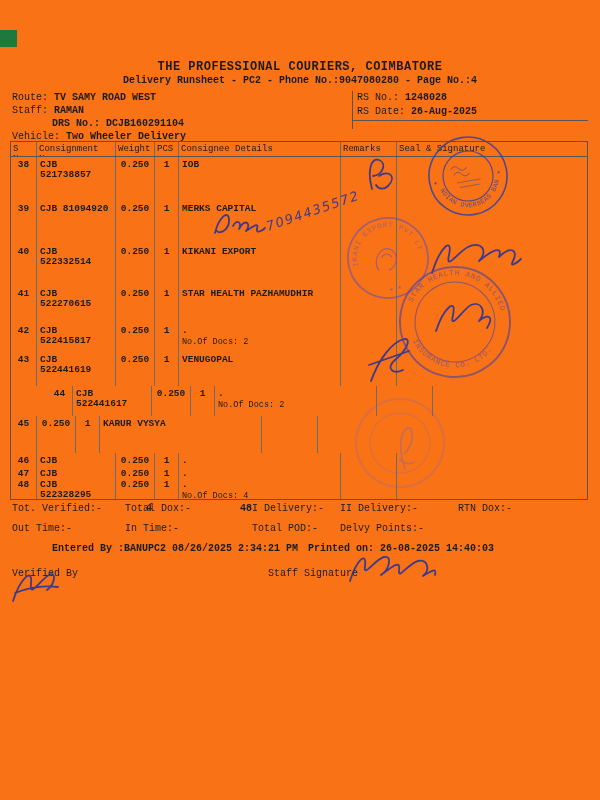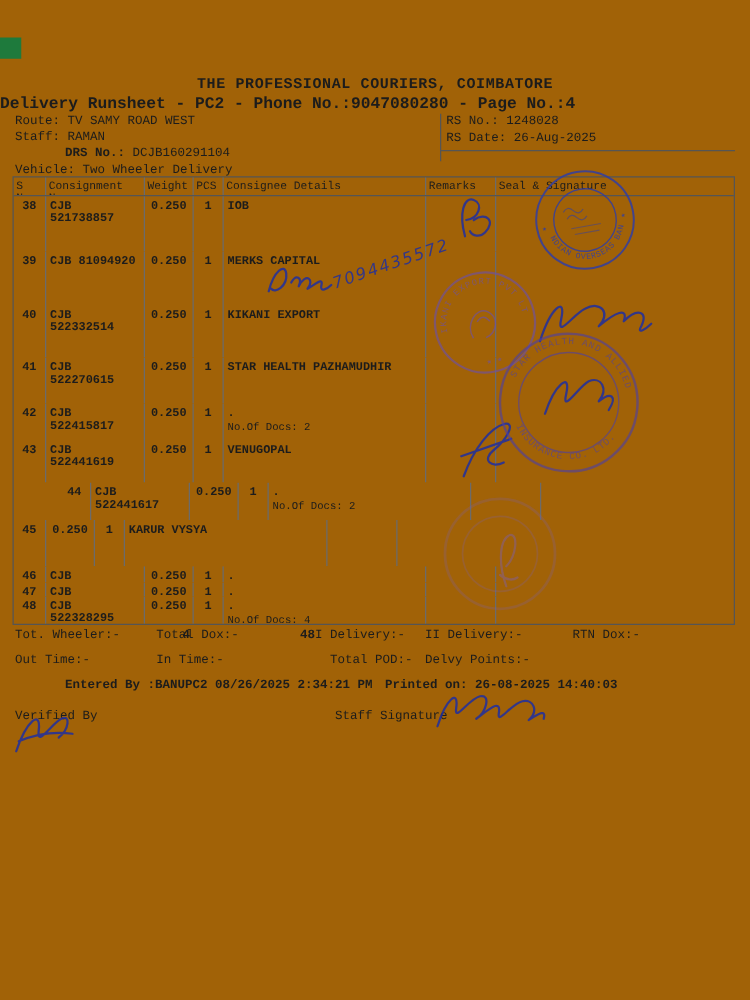"THE PROFESSIONAL COURIERS, COIMBATORE" .page { background: #a16207 -> #f97316 }
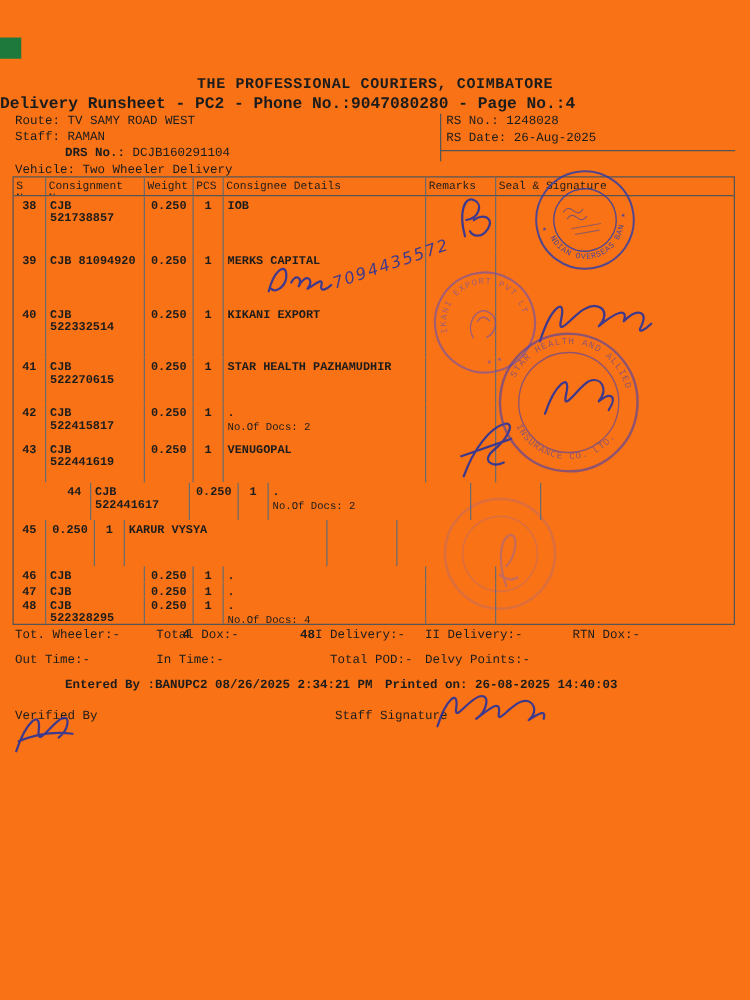"Delivery Runsheet - PC2 -" .subtitle { font-size: 13px -> 10px; text-align: left -> center }
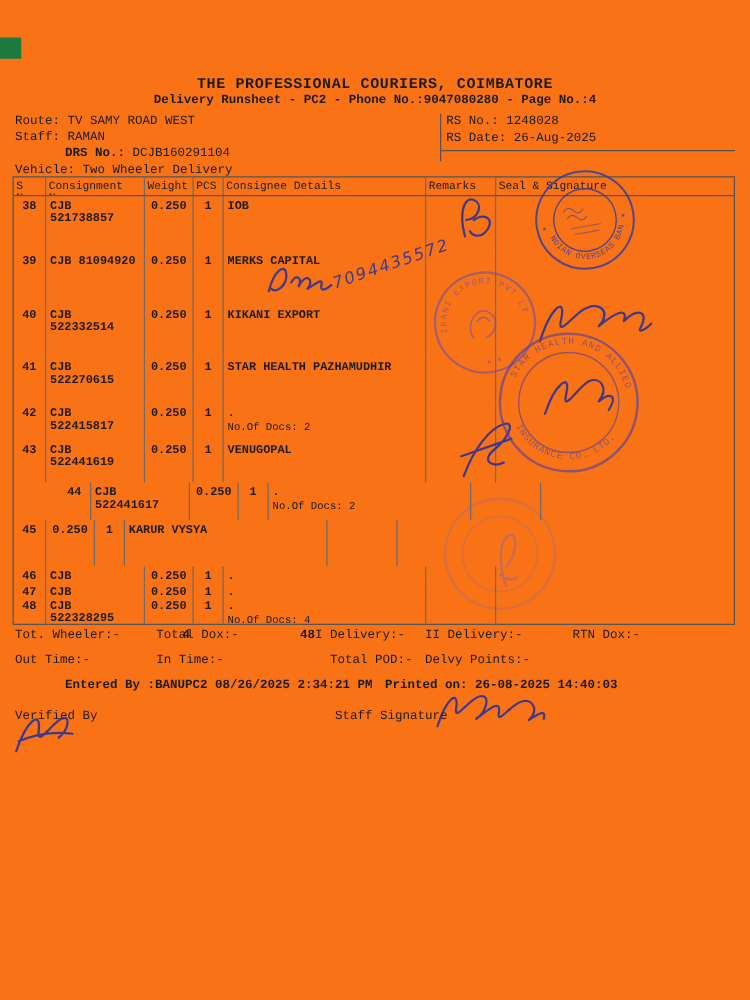"TV SAMY ROAD WEST" .val { font-weight: 400 -> 700 }
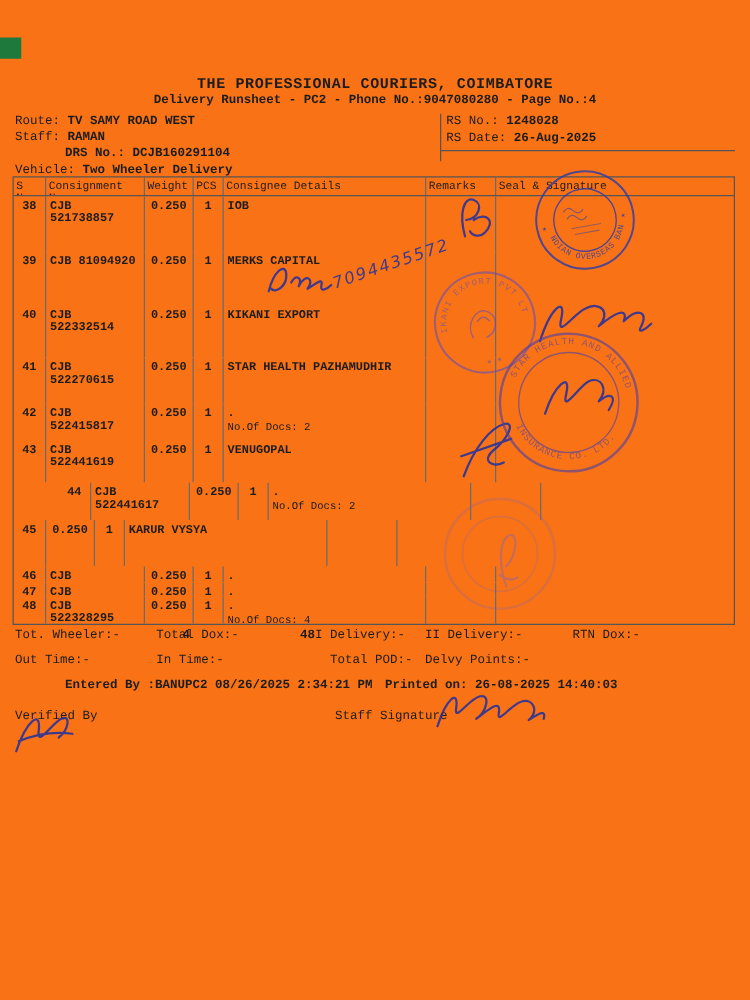"Tot. Wheeler:-" span.abs { text: Wheeler:- -> Verified:- }
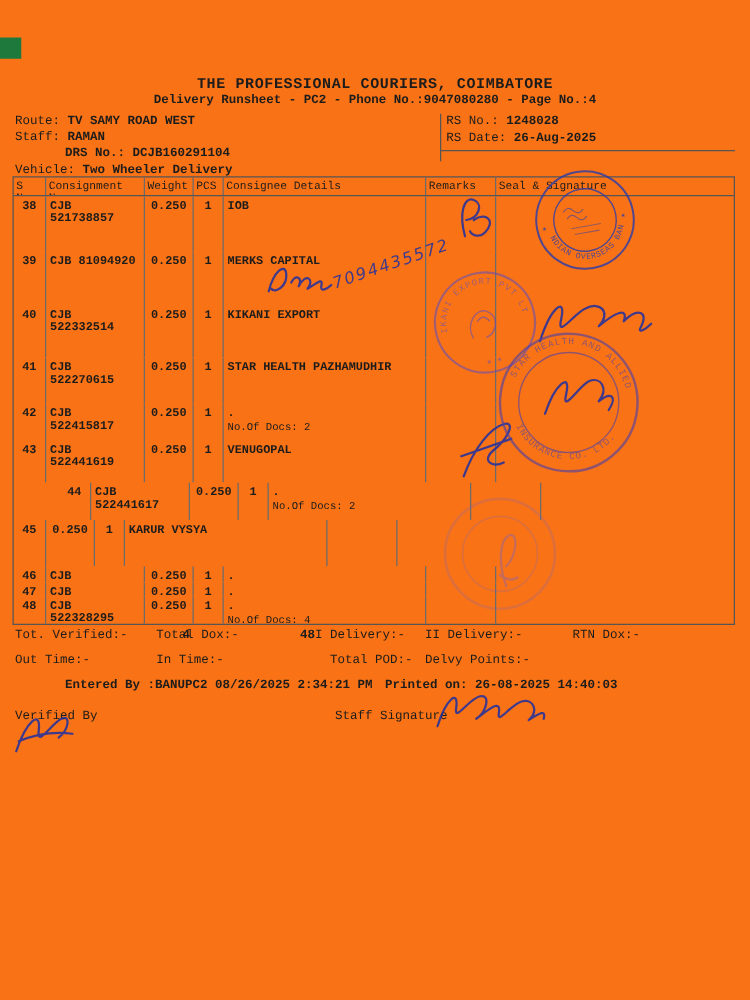"Total POD:-" span.abs { left: 264px -> 252px }
